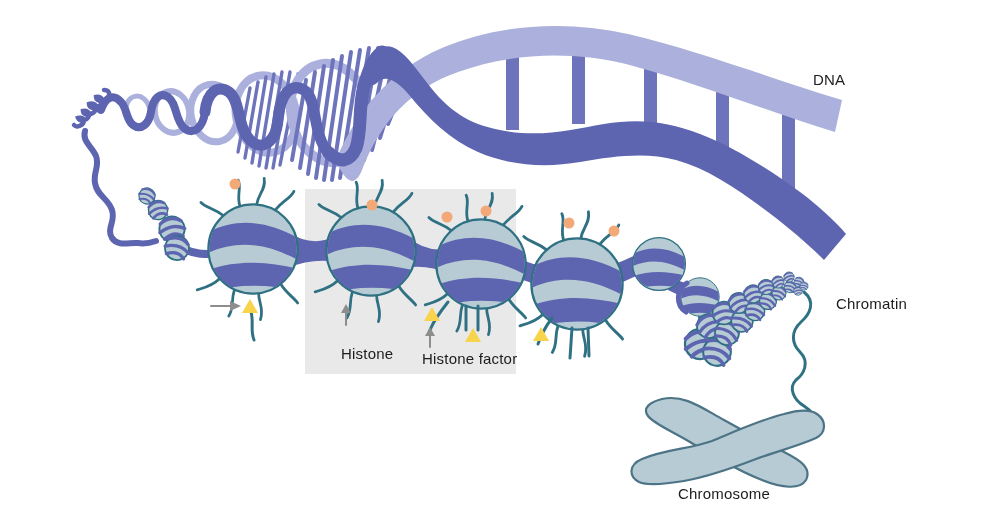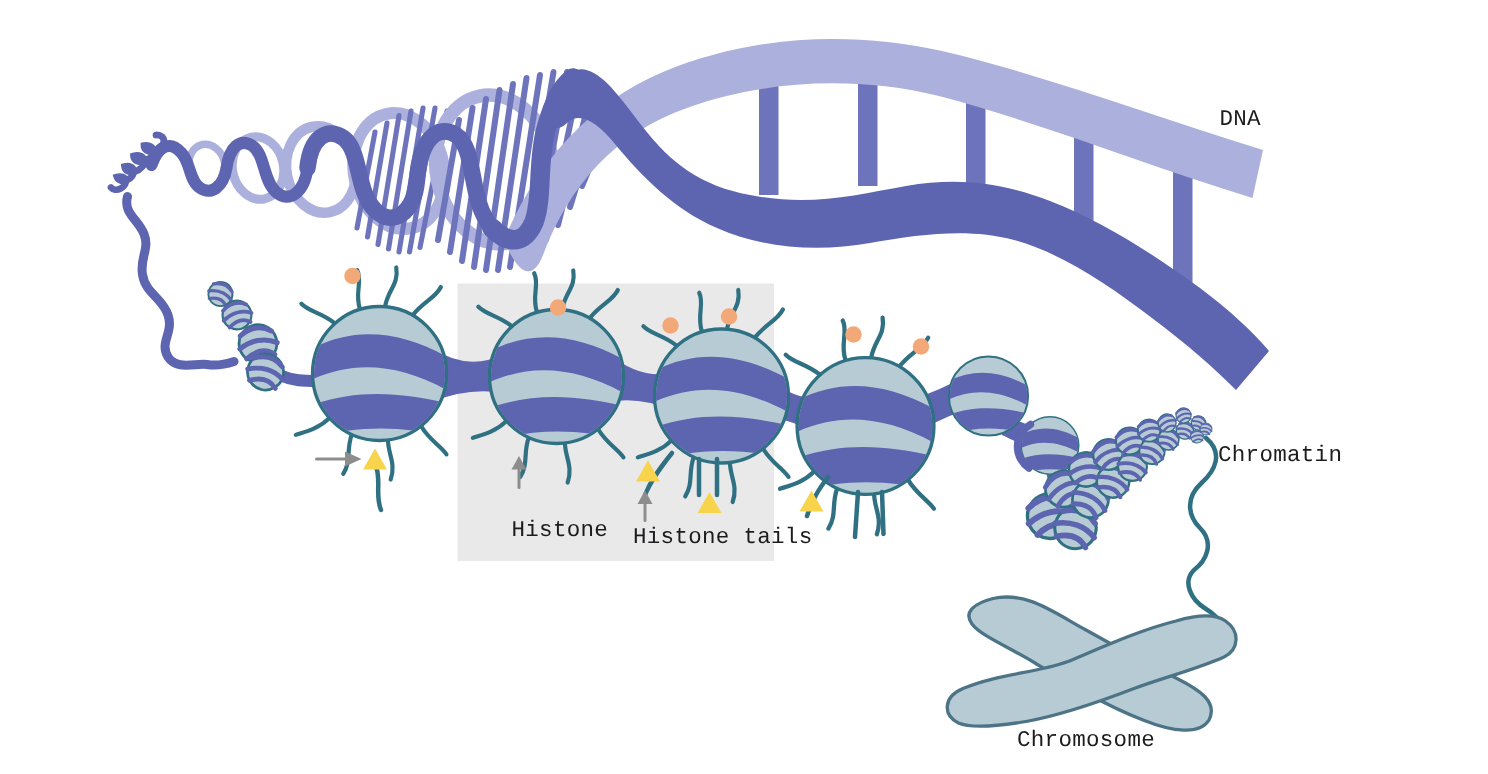"DNA" .lbl { font-family: Liberation Mono, monospace -> none }
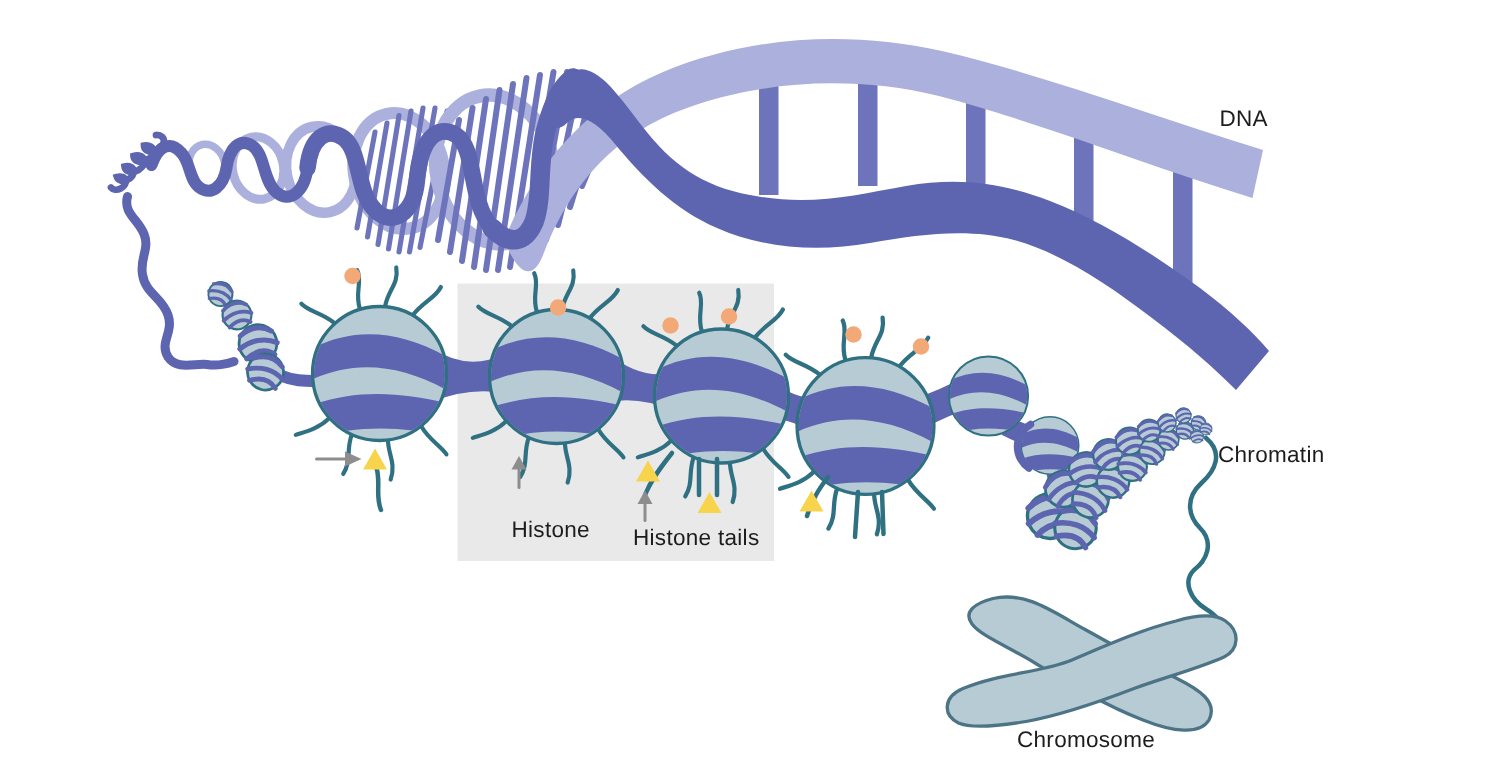"Chromatin" #lbl-chromatin { padding-left: none -> 24px }
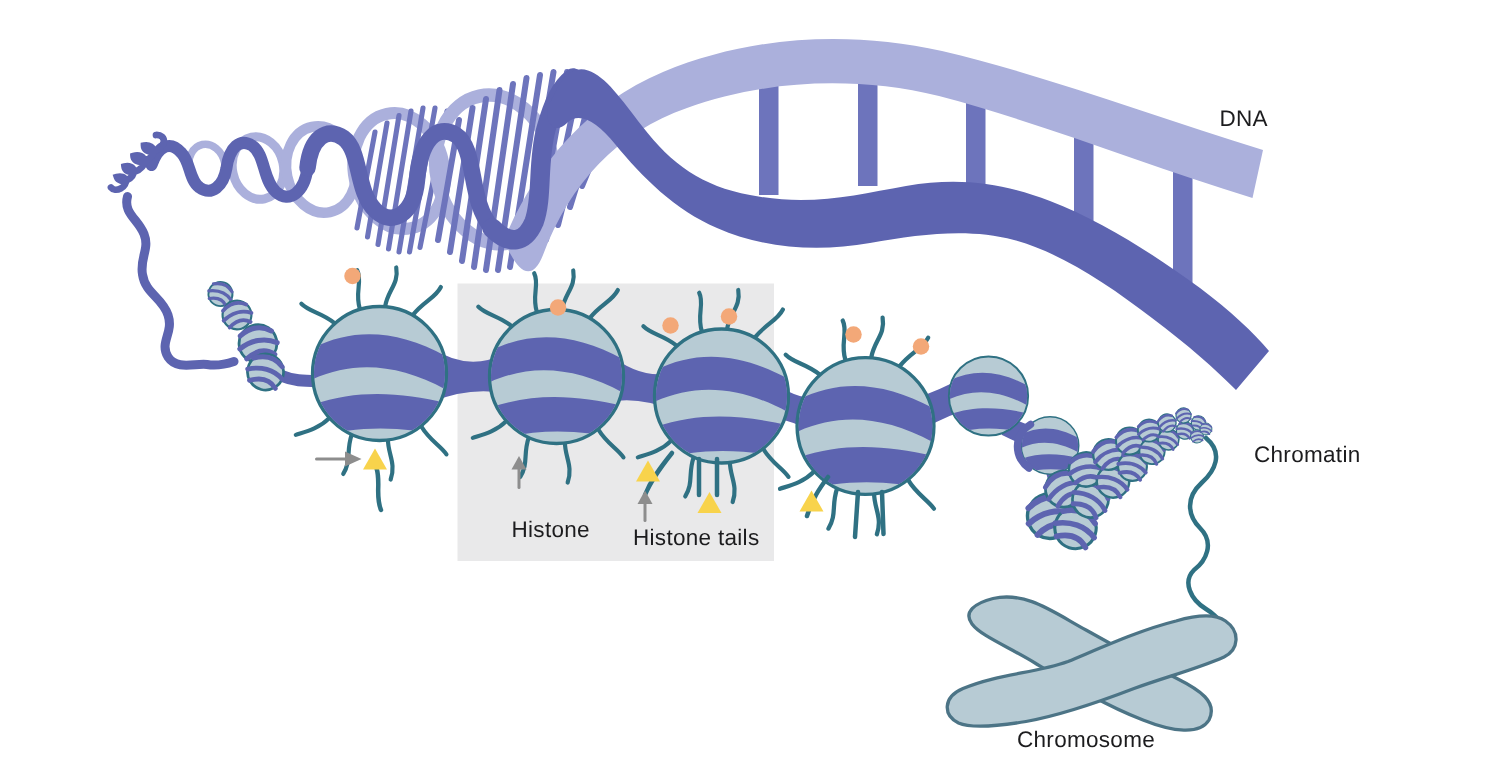"Histone tails" div.lbl { text: tails -> factor }
